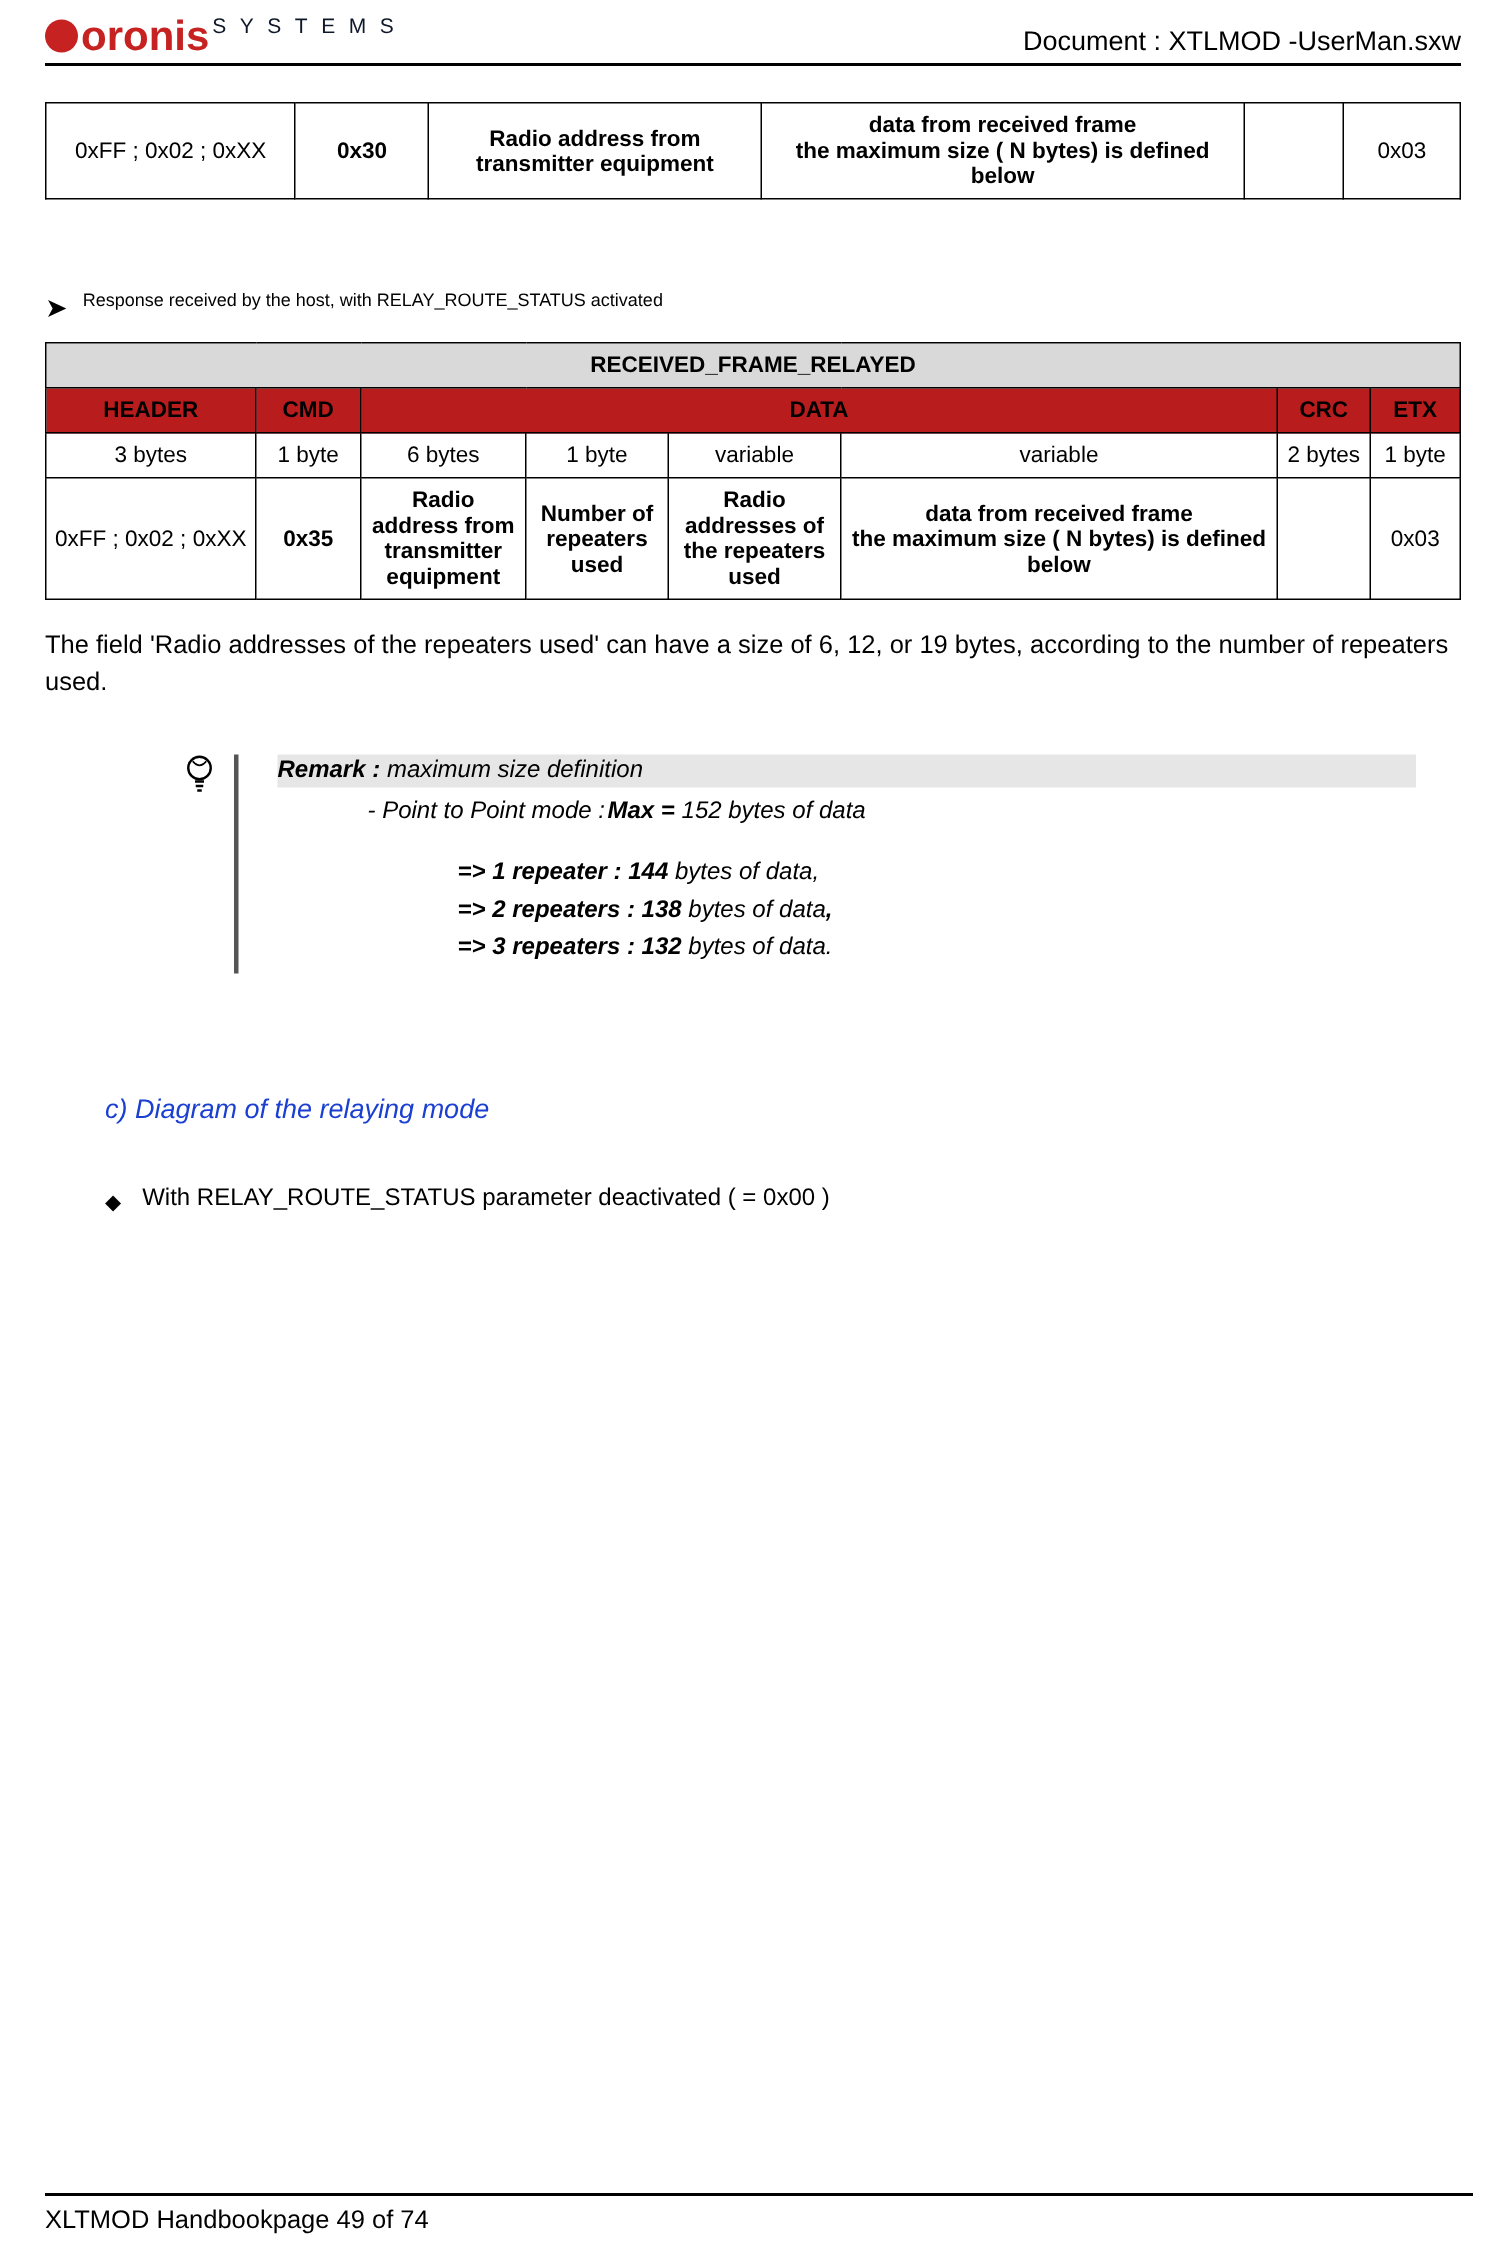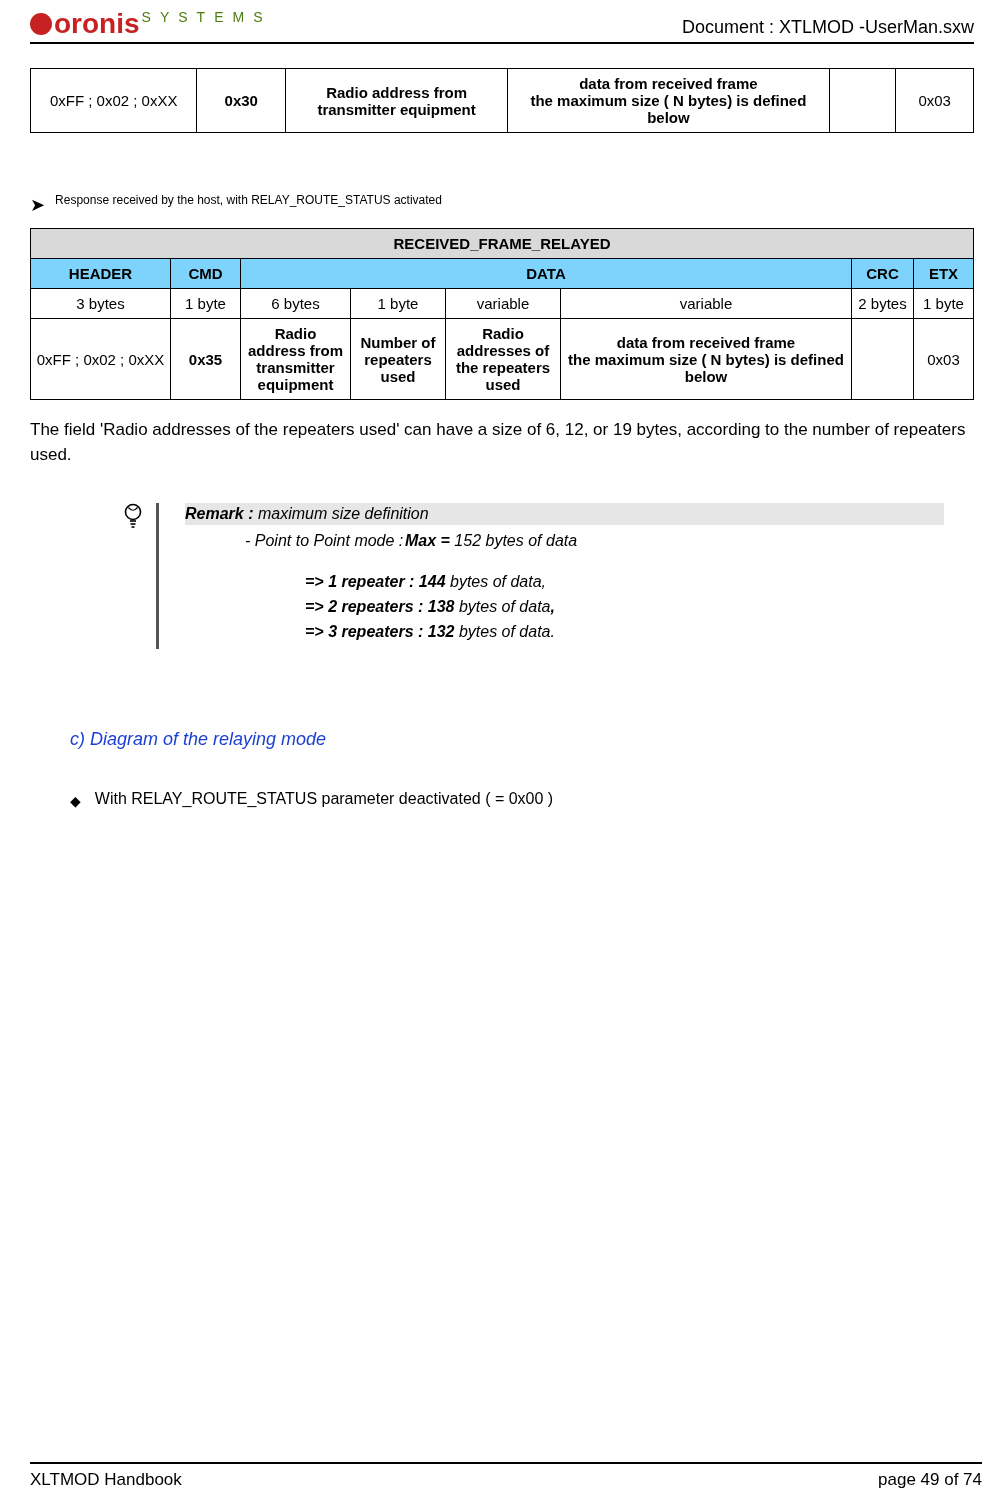"SYSTEMS" .logo-sub { color: #4d7c0f -> #0f172a }
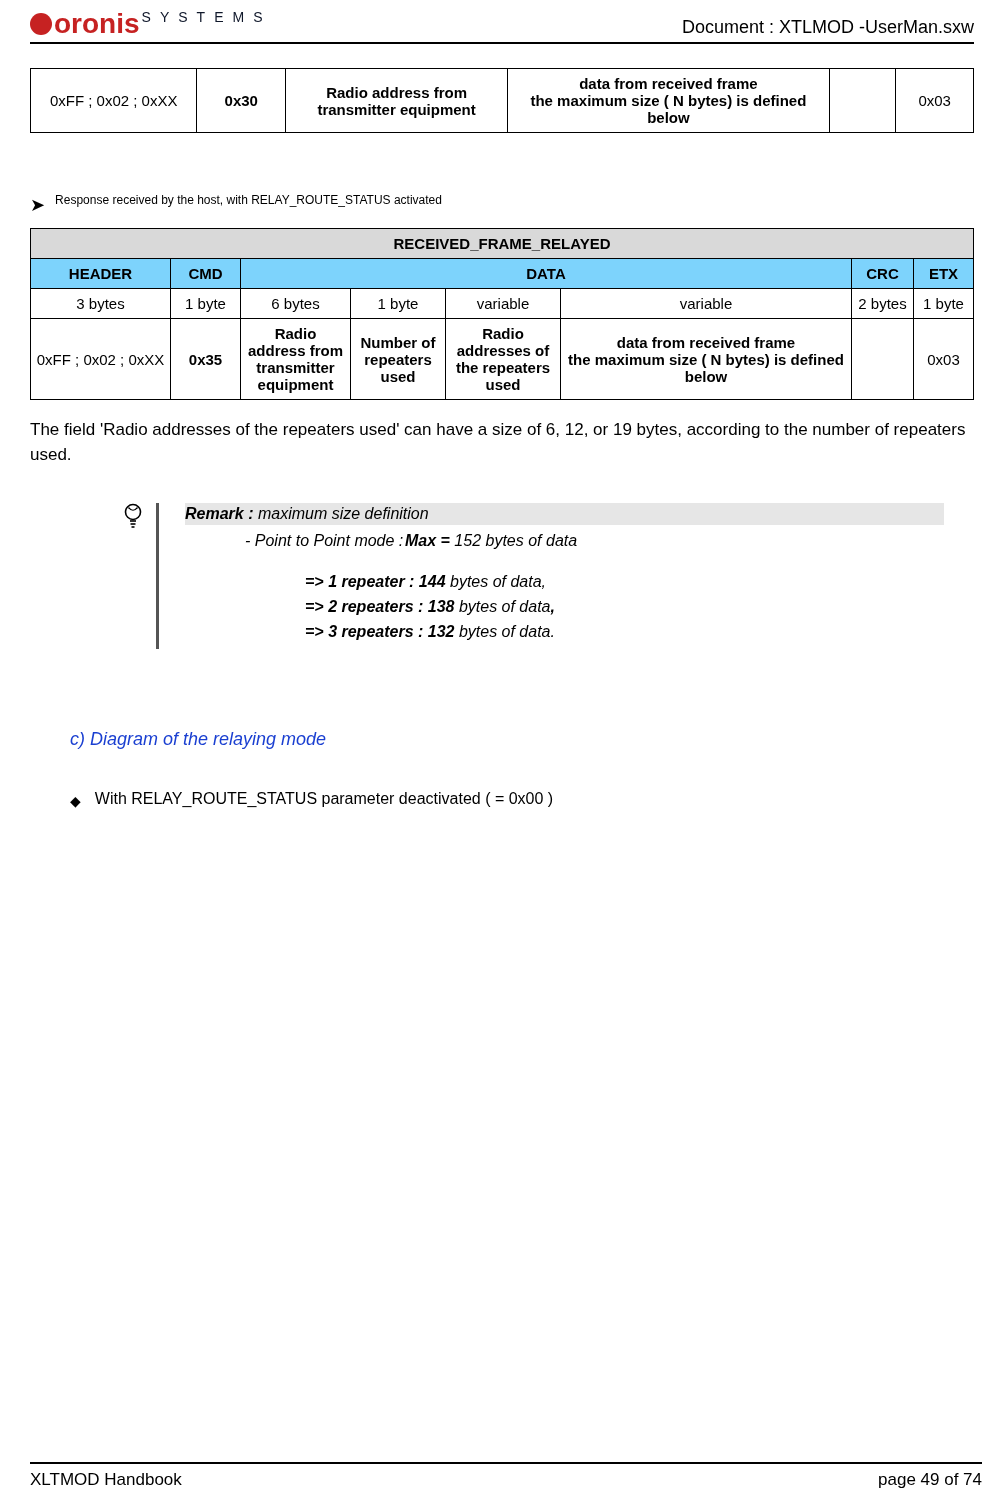"HEADER" table.frame .head-row th { background: #7dd3fc -> #b91c1c }
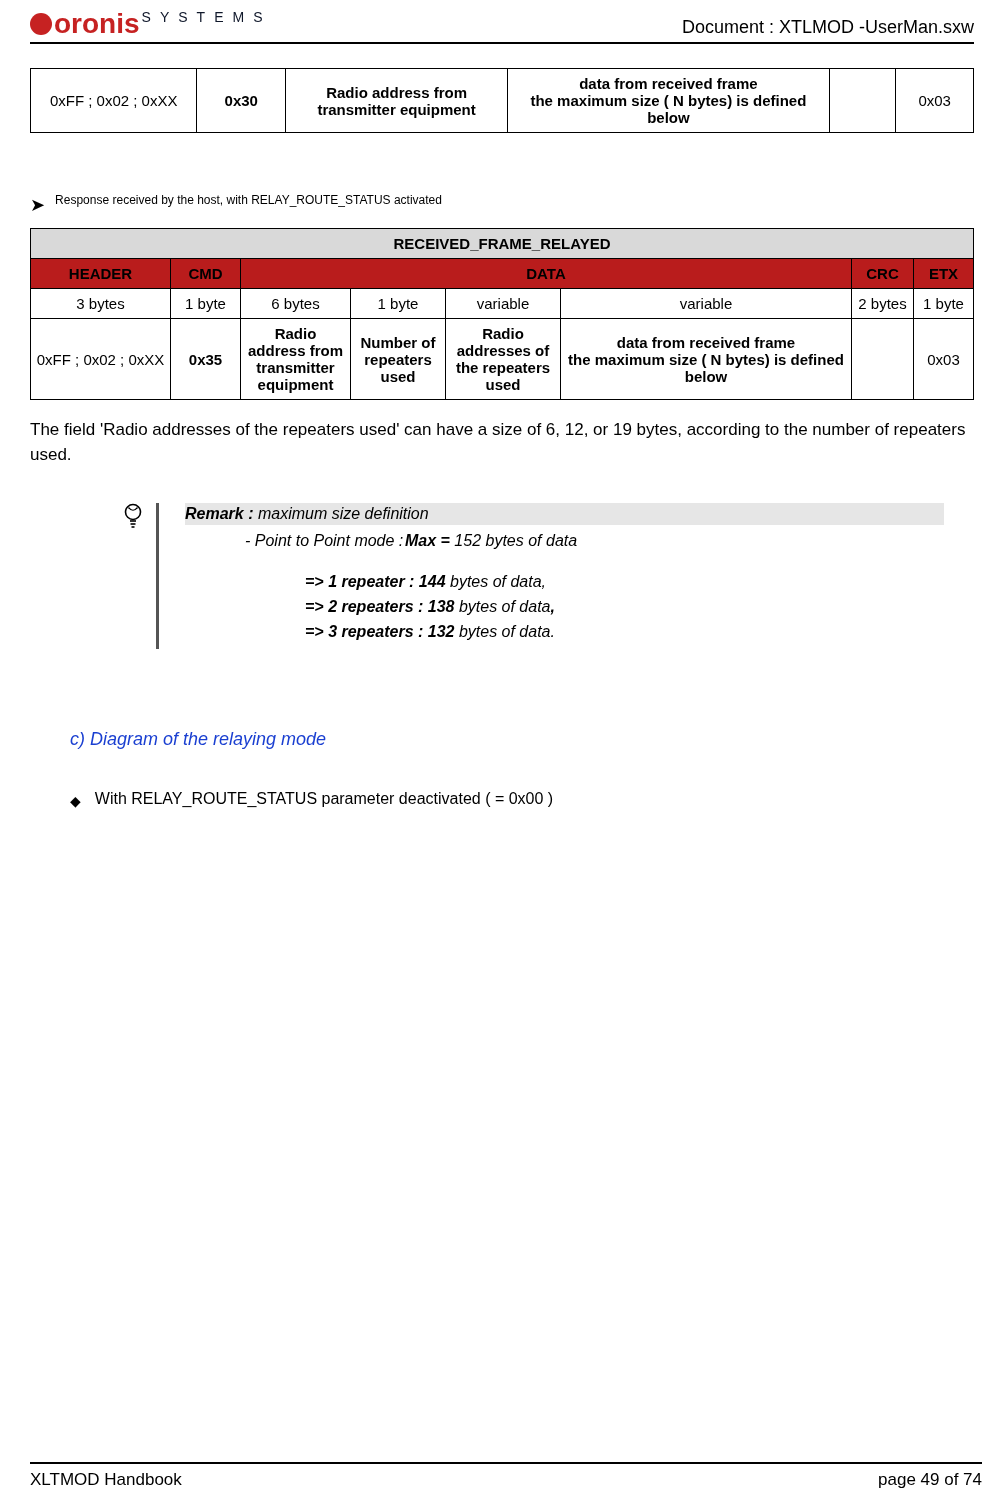"XLTMOD Handbook" .footer { justify-content: space-between -> none }
